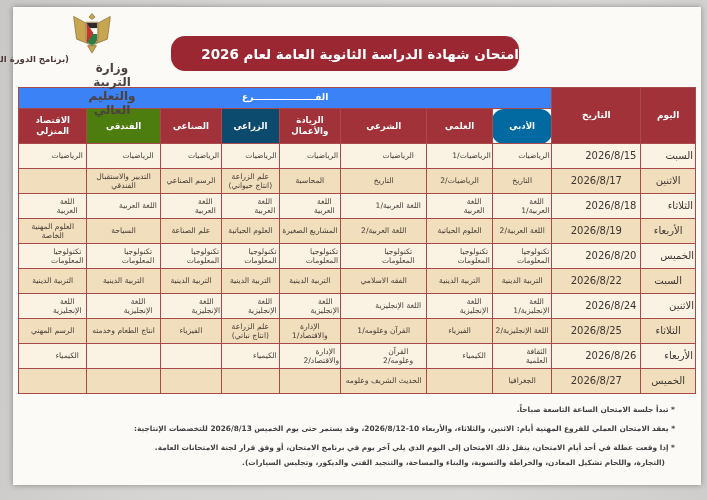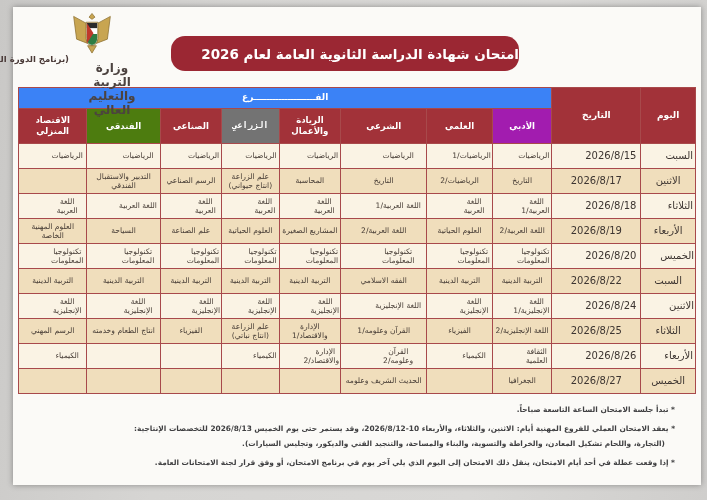"الزراعي" th { background: #737373 -> #0c4a6e; font-family: Liberation Mono, monospace -> none }
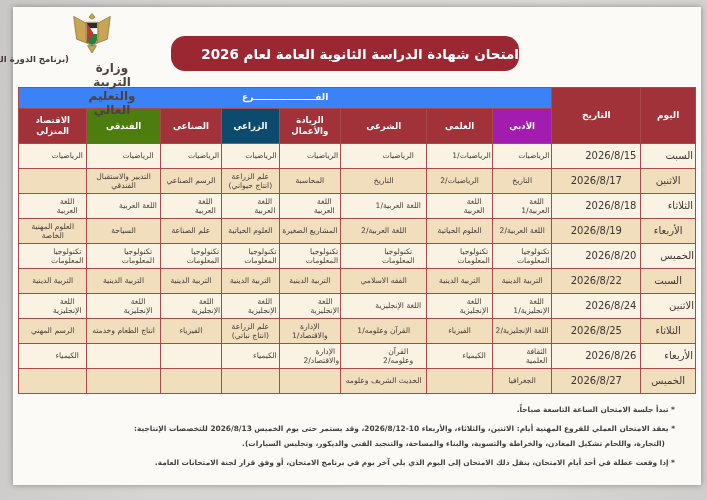"الأدبي" th { background: #a21caf -> #0369a1; border-radius: none -> 12px }
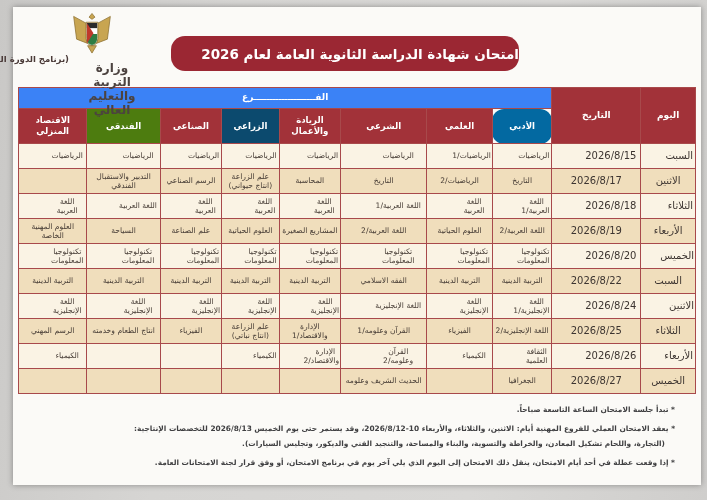"(التجارة، واللحام تشكيل المعادن،" div.note { order: before "* إذا وقعت عطلة في" -> after "* إذا وقعت عطلة في" }
